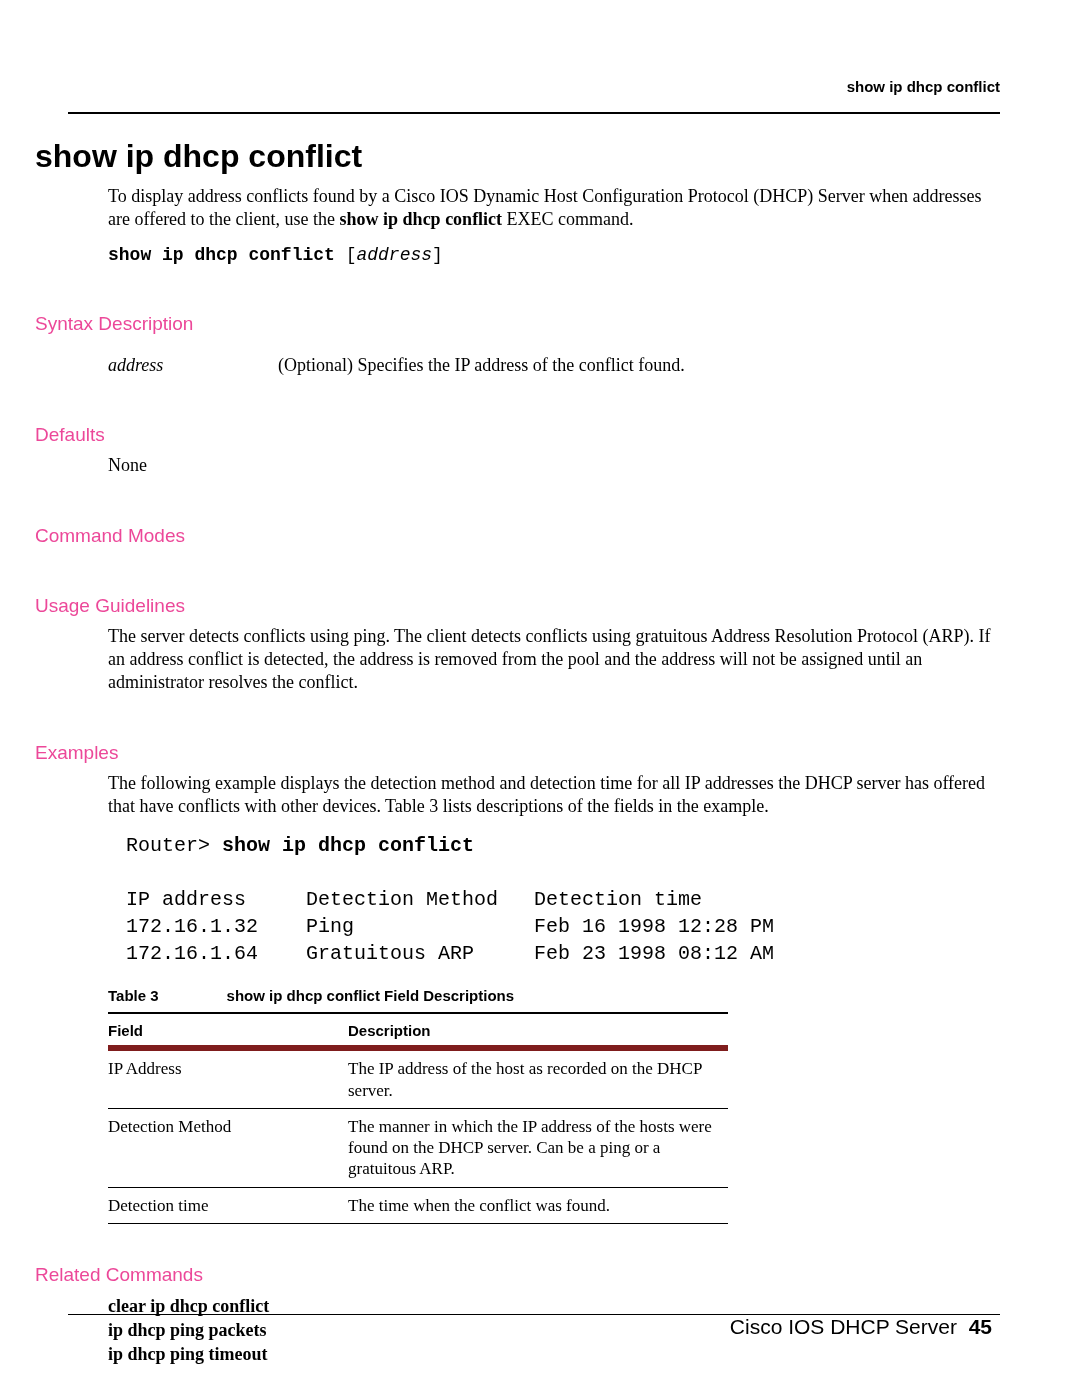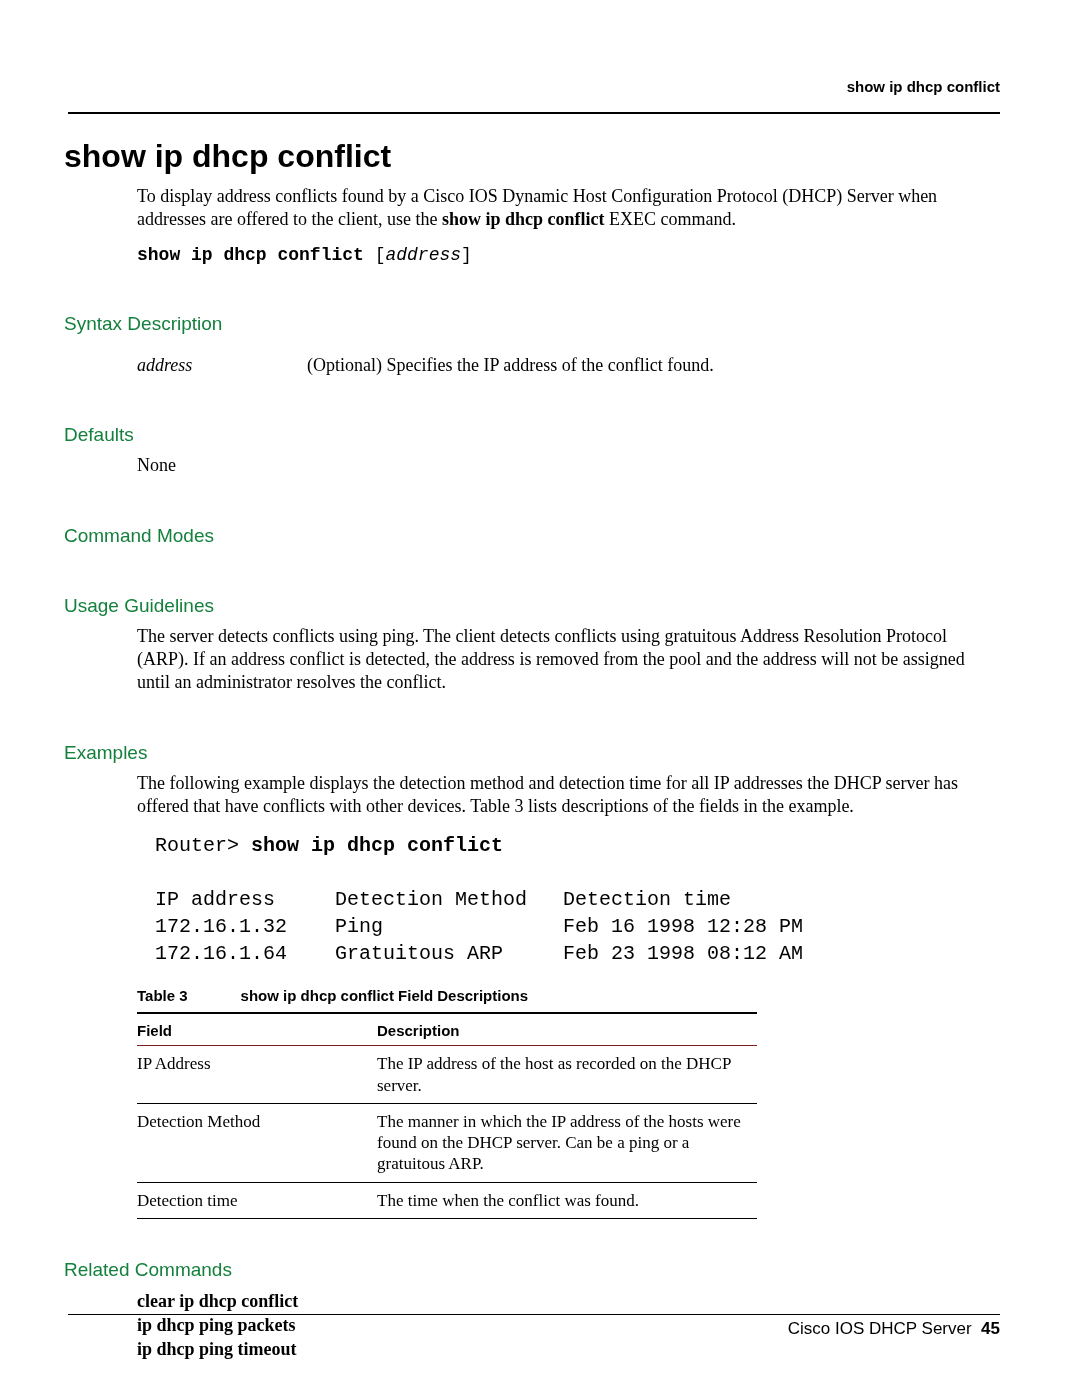"show ip dhcp conflict" .page { padding: 76px 80px 40px 64px -> 76px 80px 40px 35px }
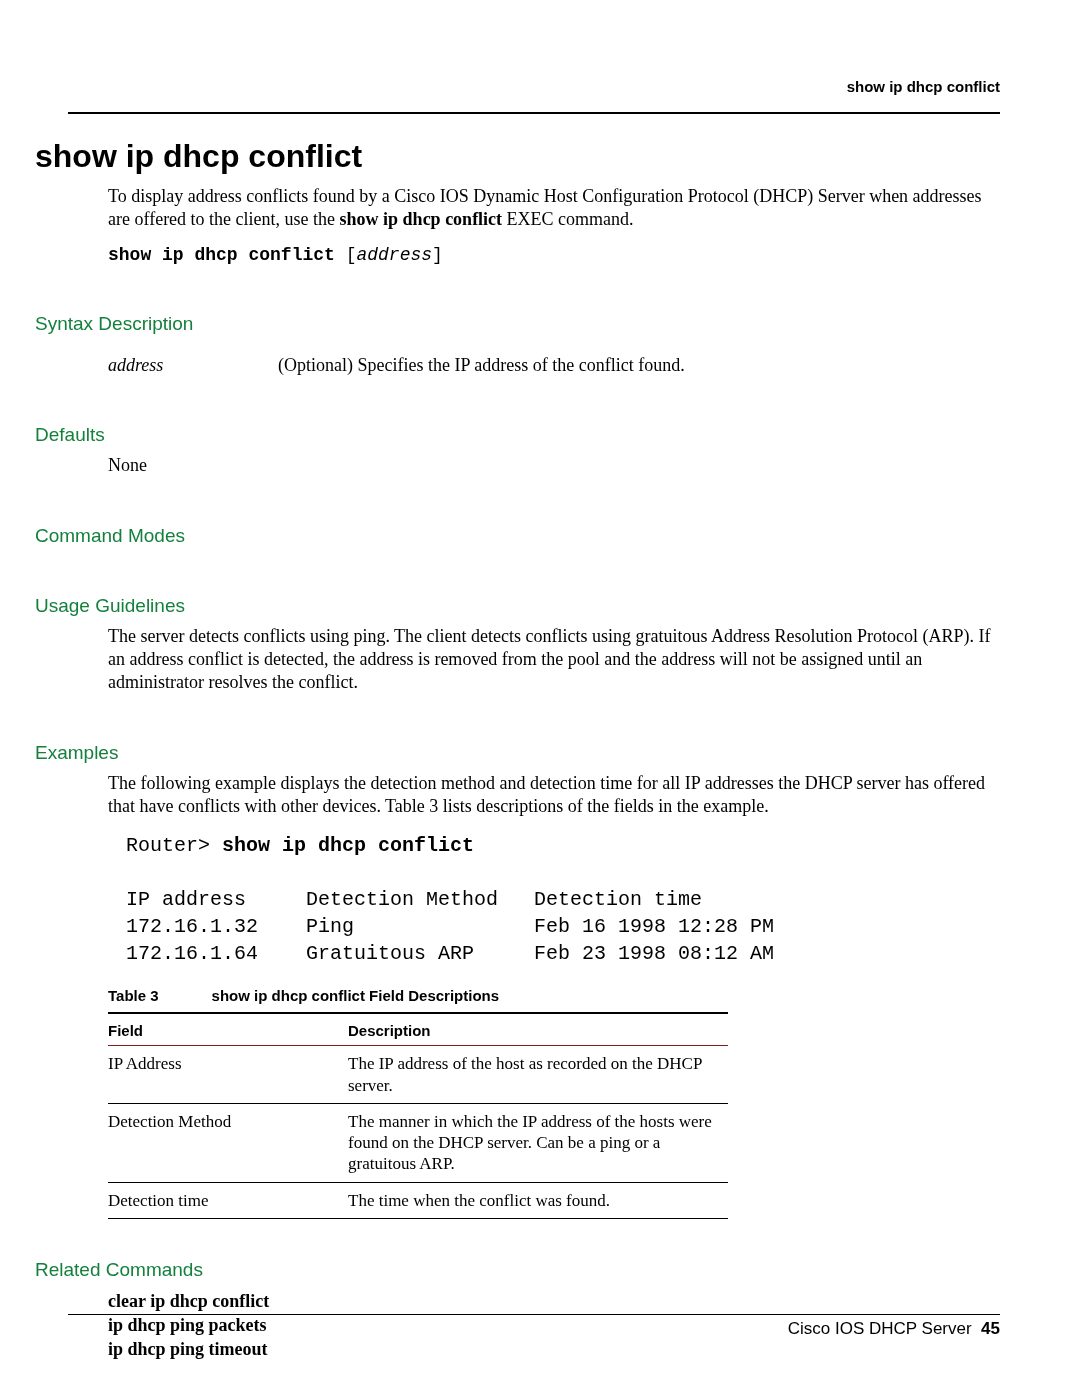"Syntax Description" .section-heading { color: #15803d -> #ec4899 }
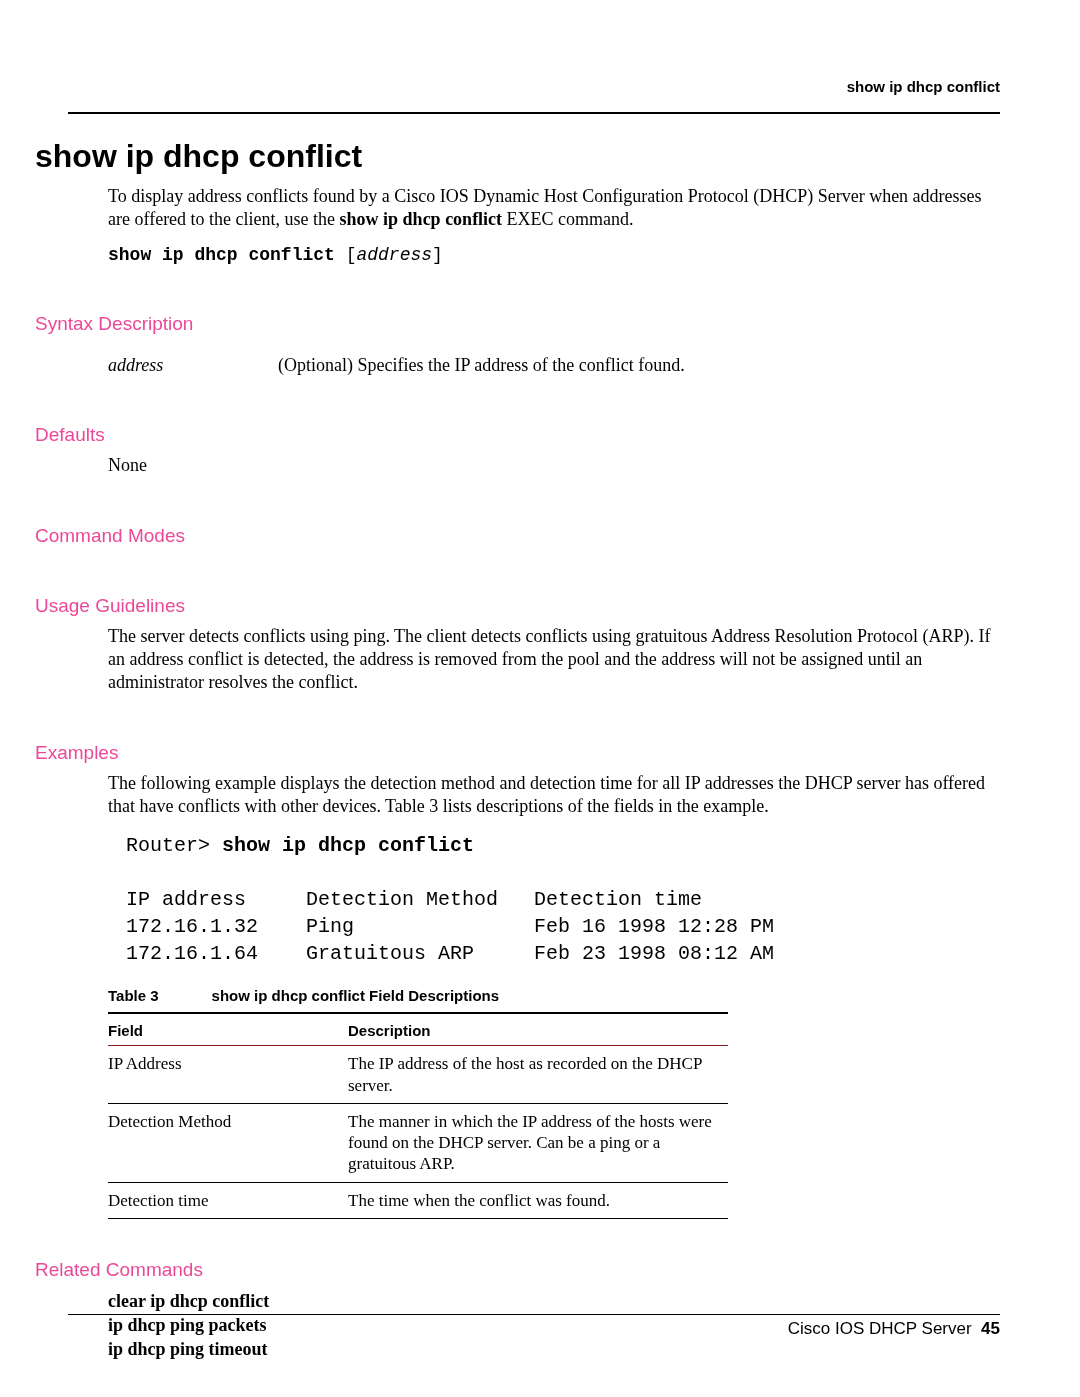"Table 3" .table-caption { gap: 53px -> 68px }
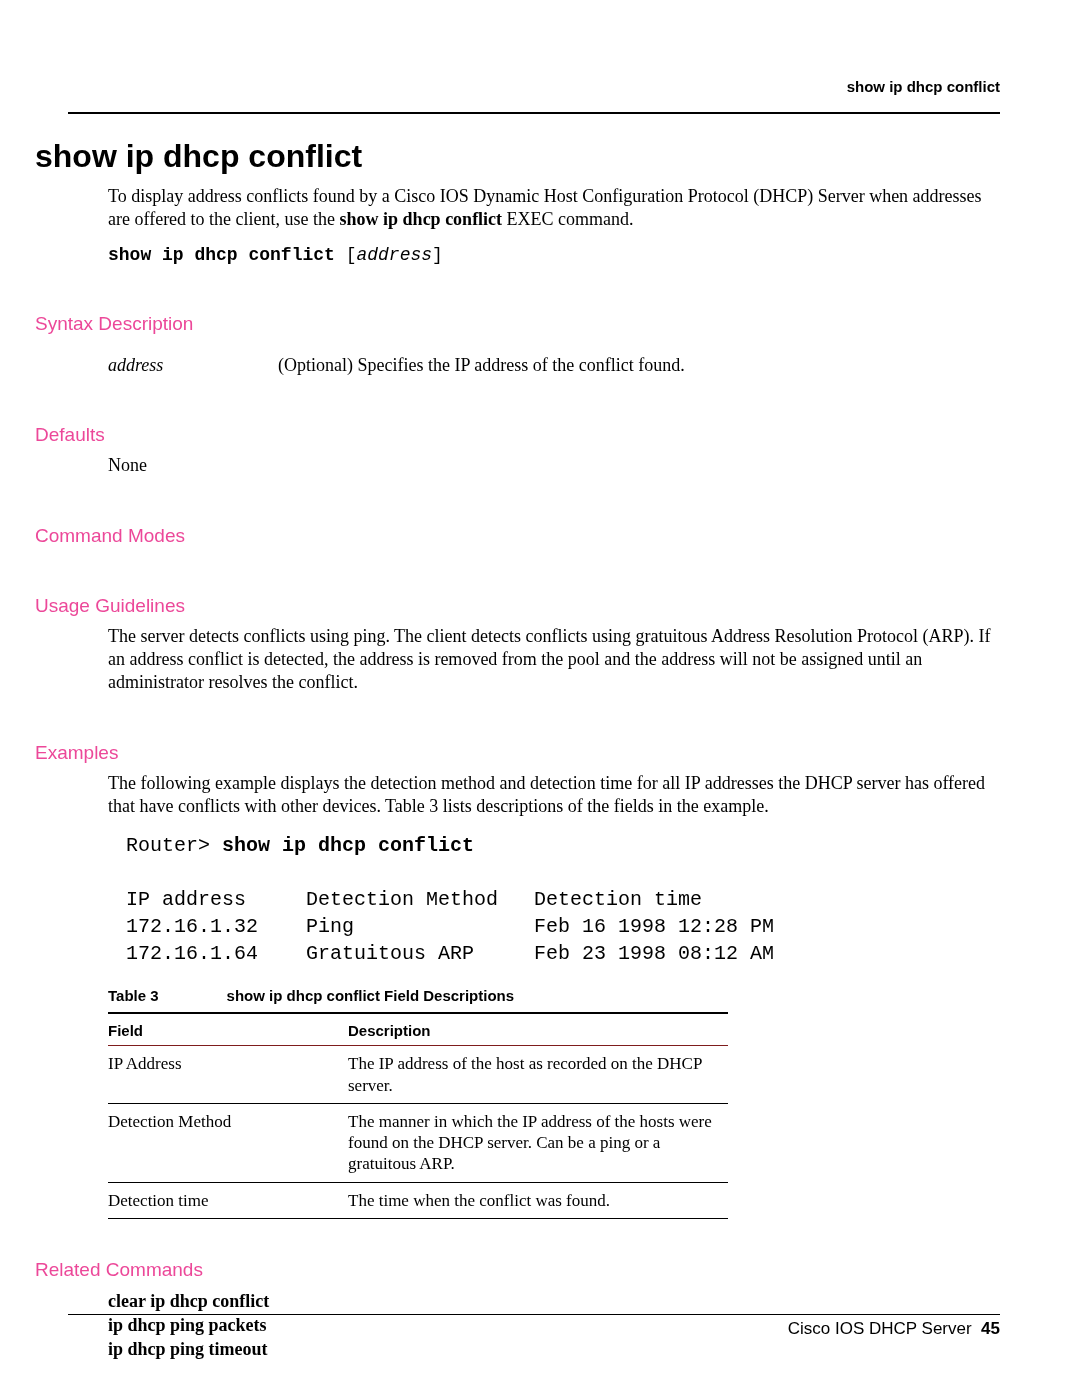"Field" table.field-desc th { border-bottom: 1px solid #7f1d1d -> 6px solid #7f1d1d }
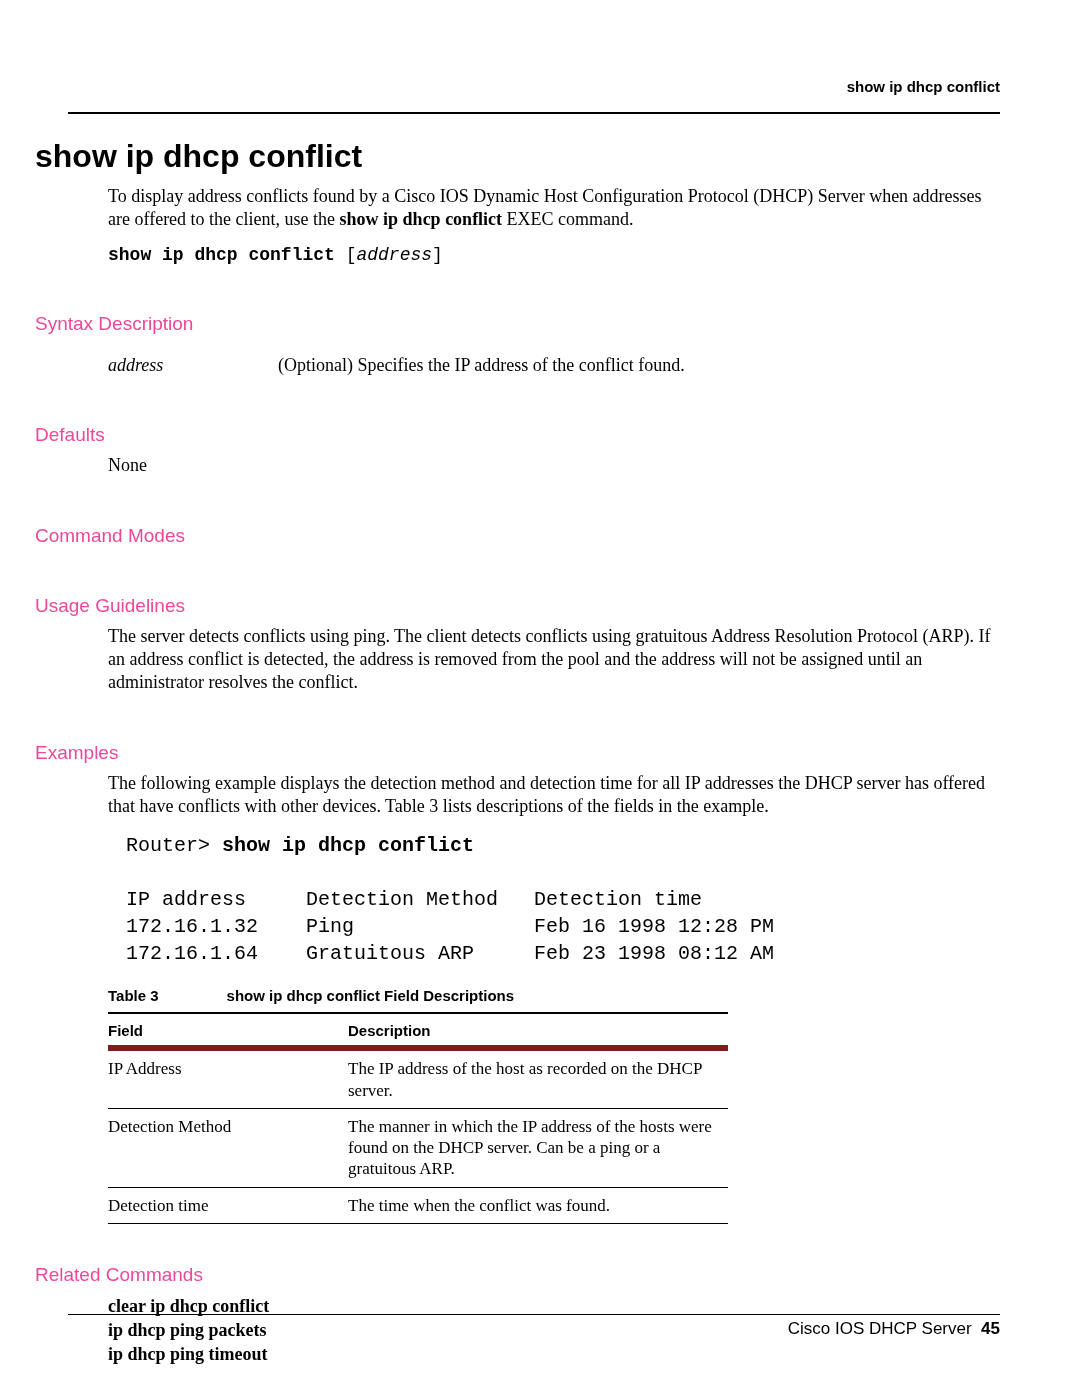"Cisco IOS DHCP Server 45" .footer { font-size: 17px -> 21px; right: 80px -> 88px }
